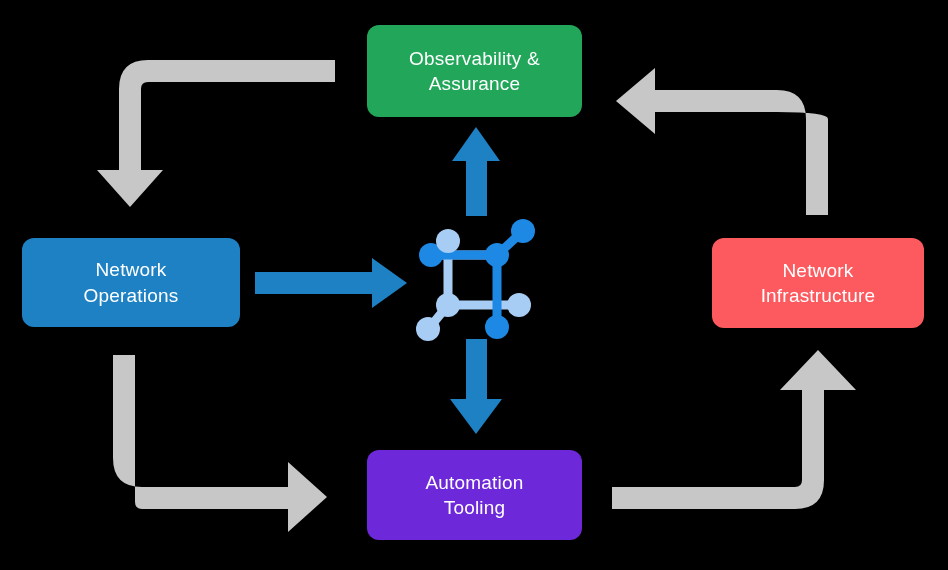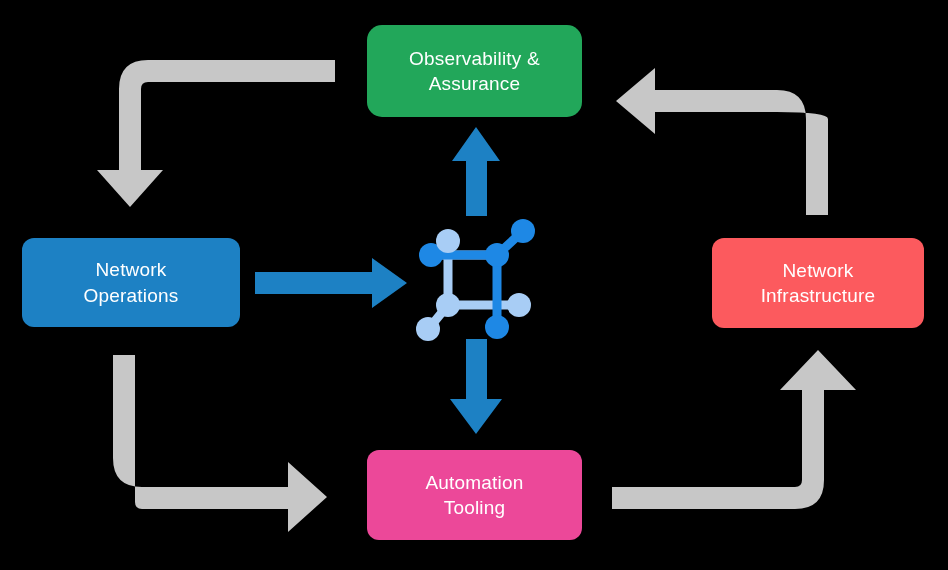"Observability &" #box-observability { border-radius: 15px -> none }
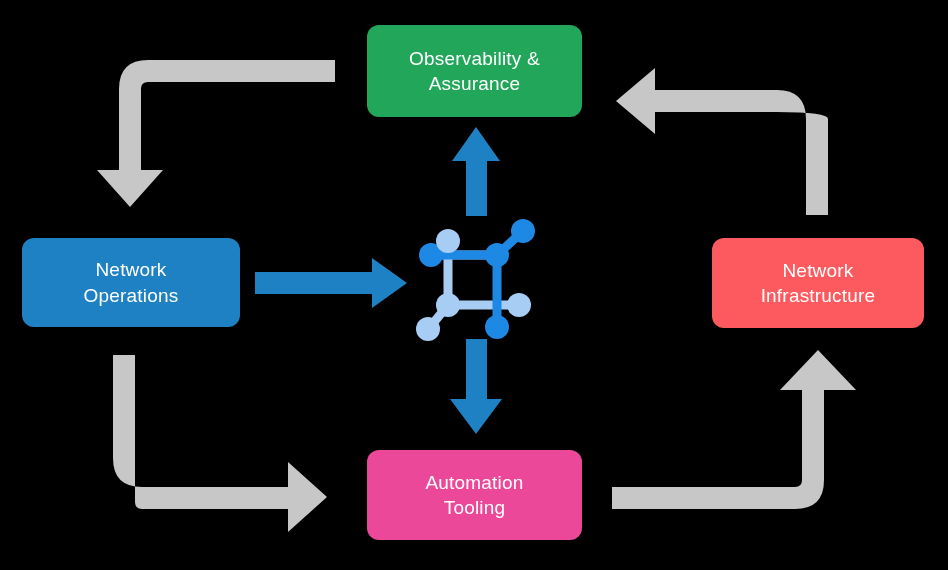"Automation" #box-automation { background: #ec4899 -> #6d28d9 }
